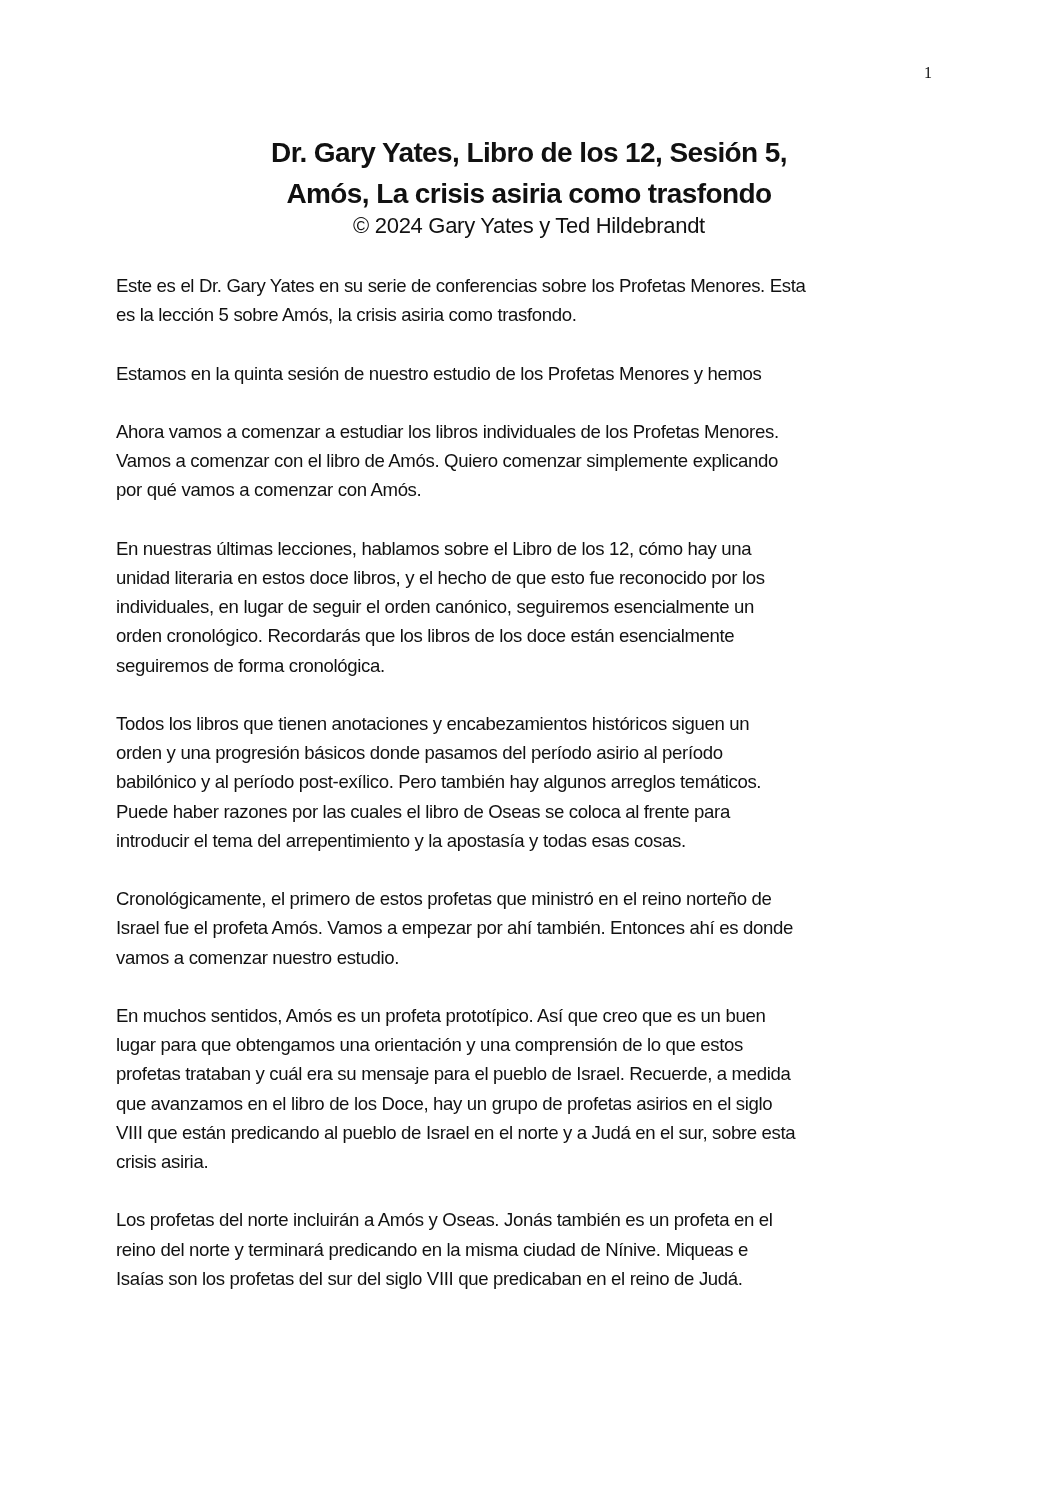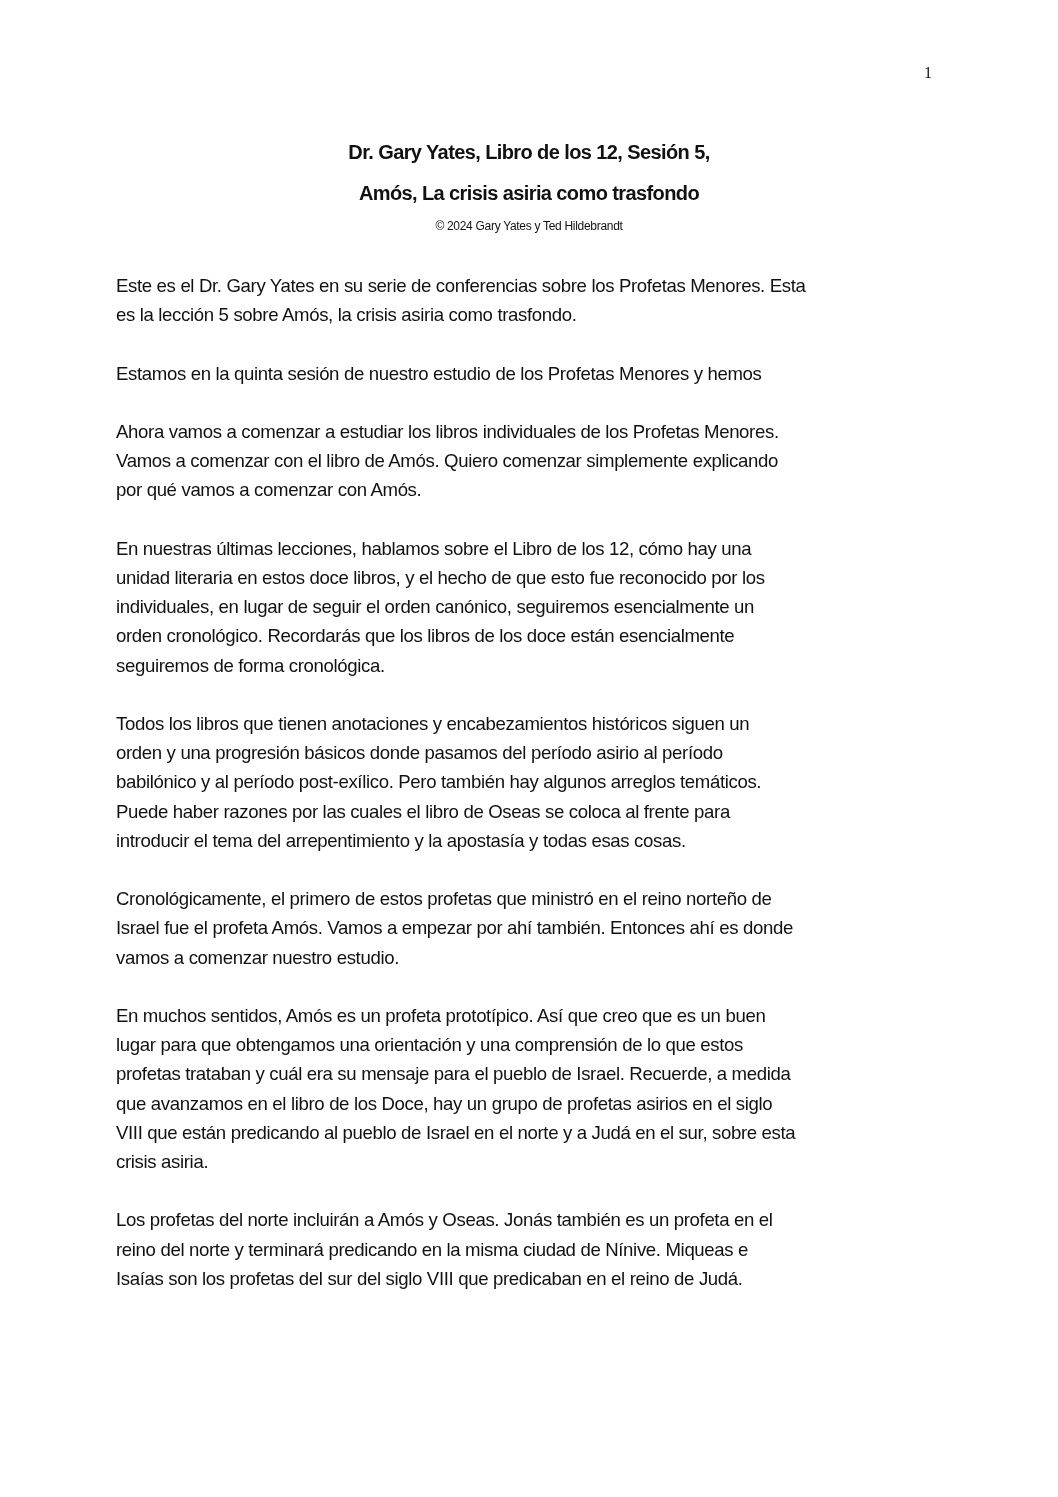"Dr. Gary Yates, Libro de" .title-line { font-size: 20px -> 28px }
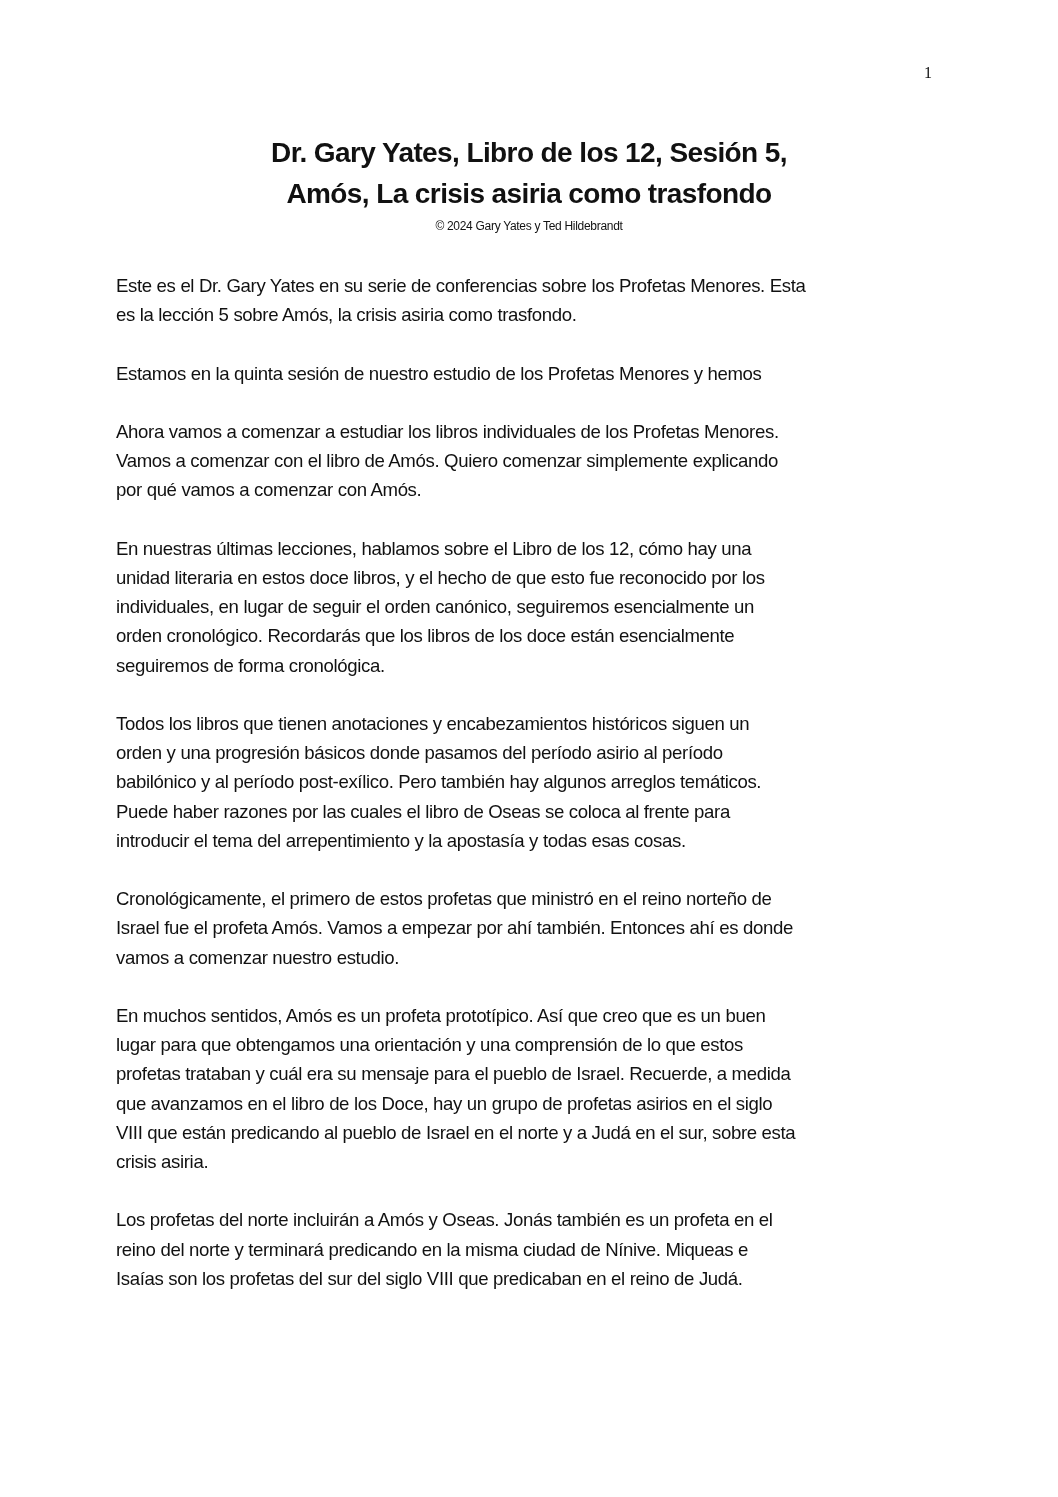"© 2024 Gary Yates y" .copyright { font-size: 12px -> 22px }
